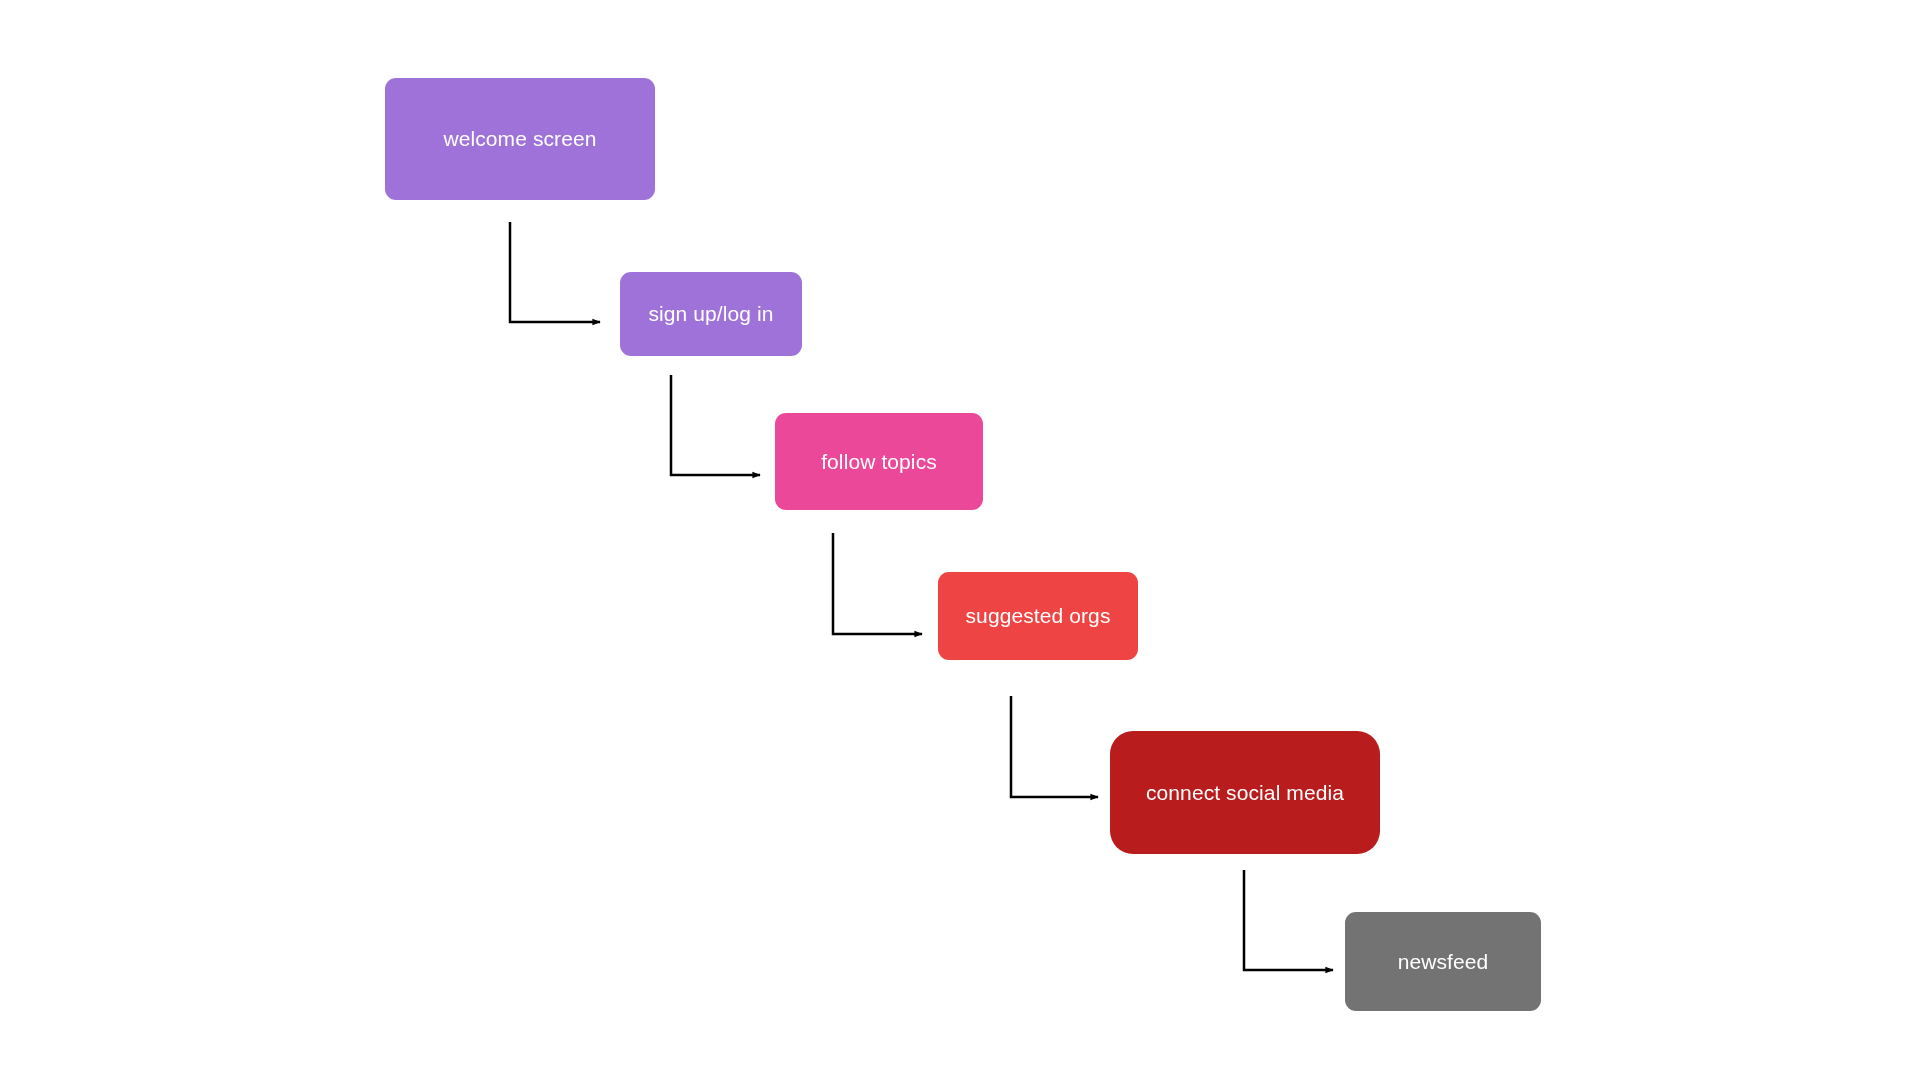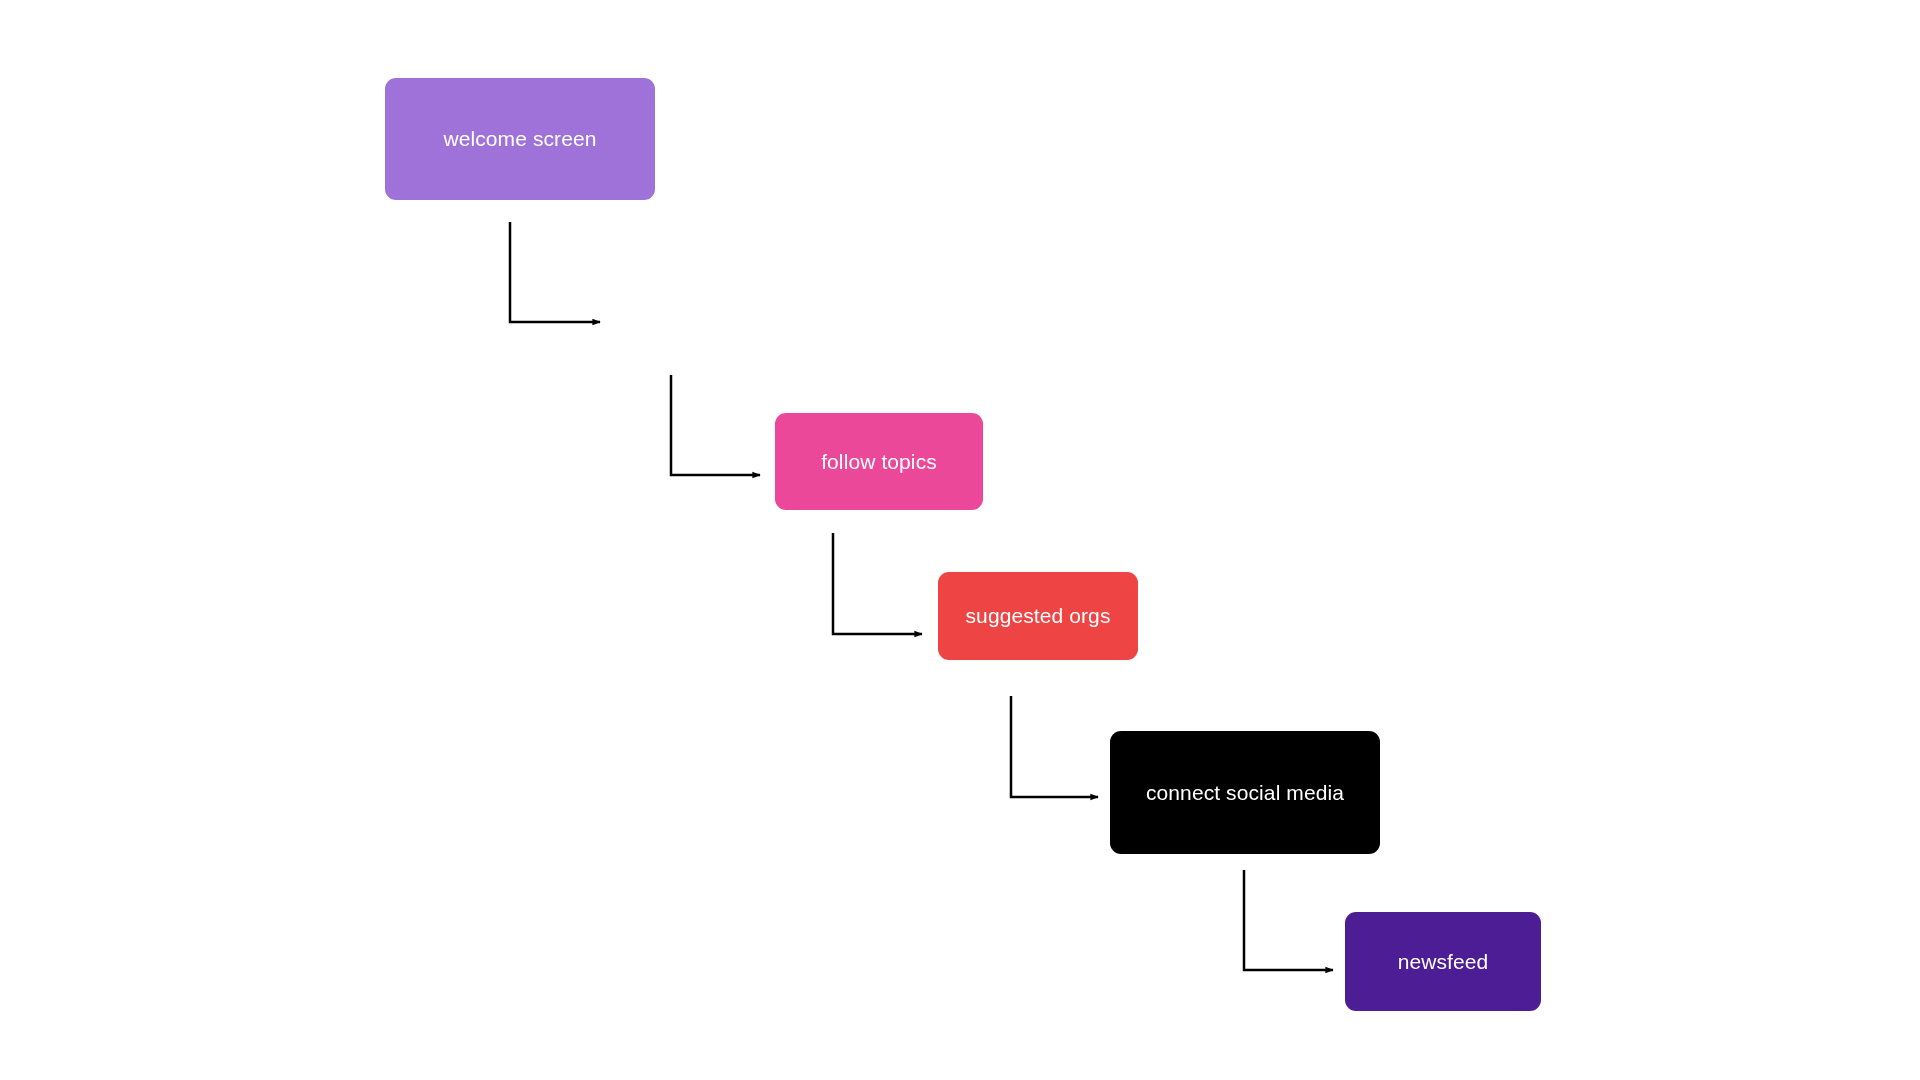"sign up/log in" div.node { html: none -> <div> <span>sign up/log in</span> </div> }
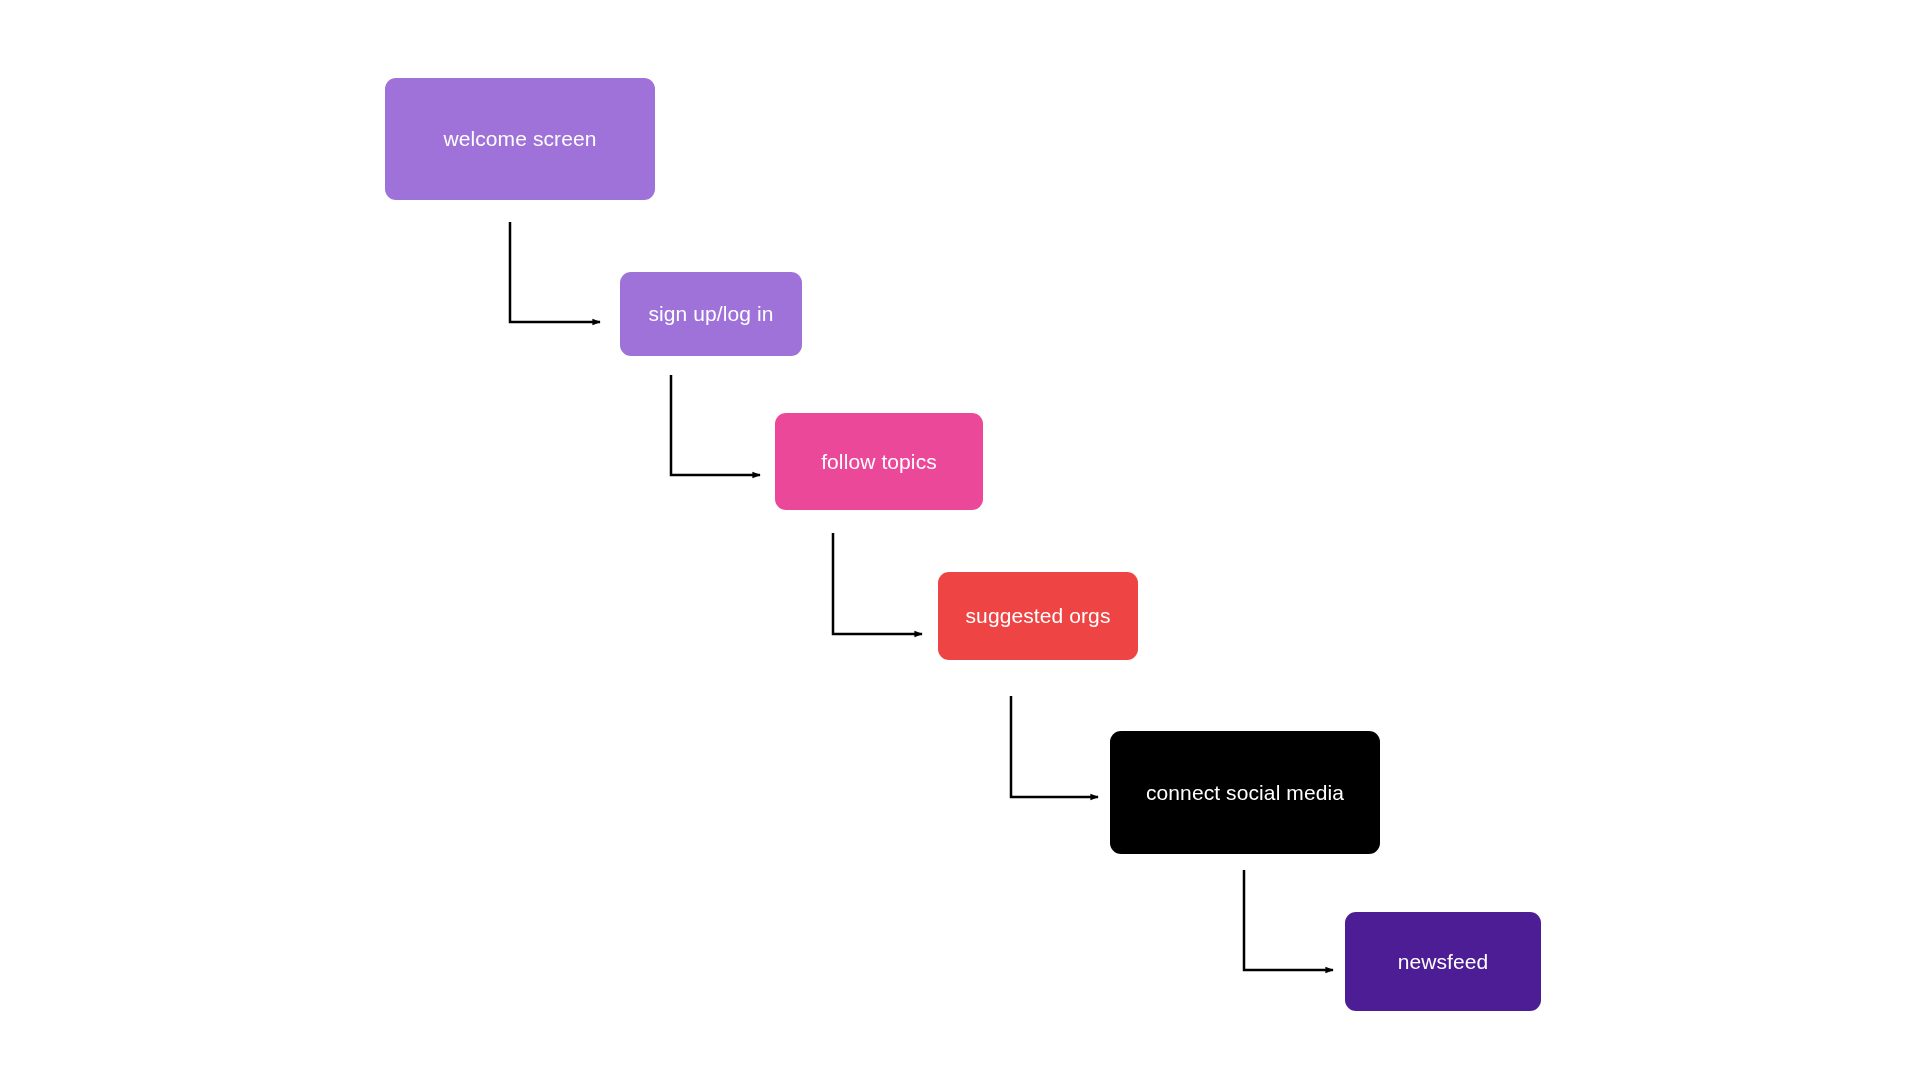"connect social media" div.node { background: #000000 -> #b91c1c; border-radius: 11px -> 23px }
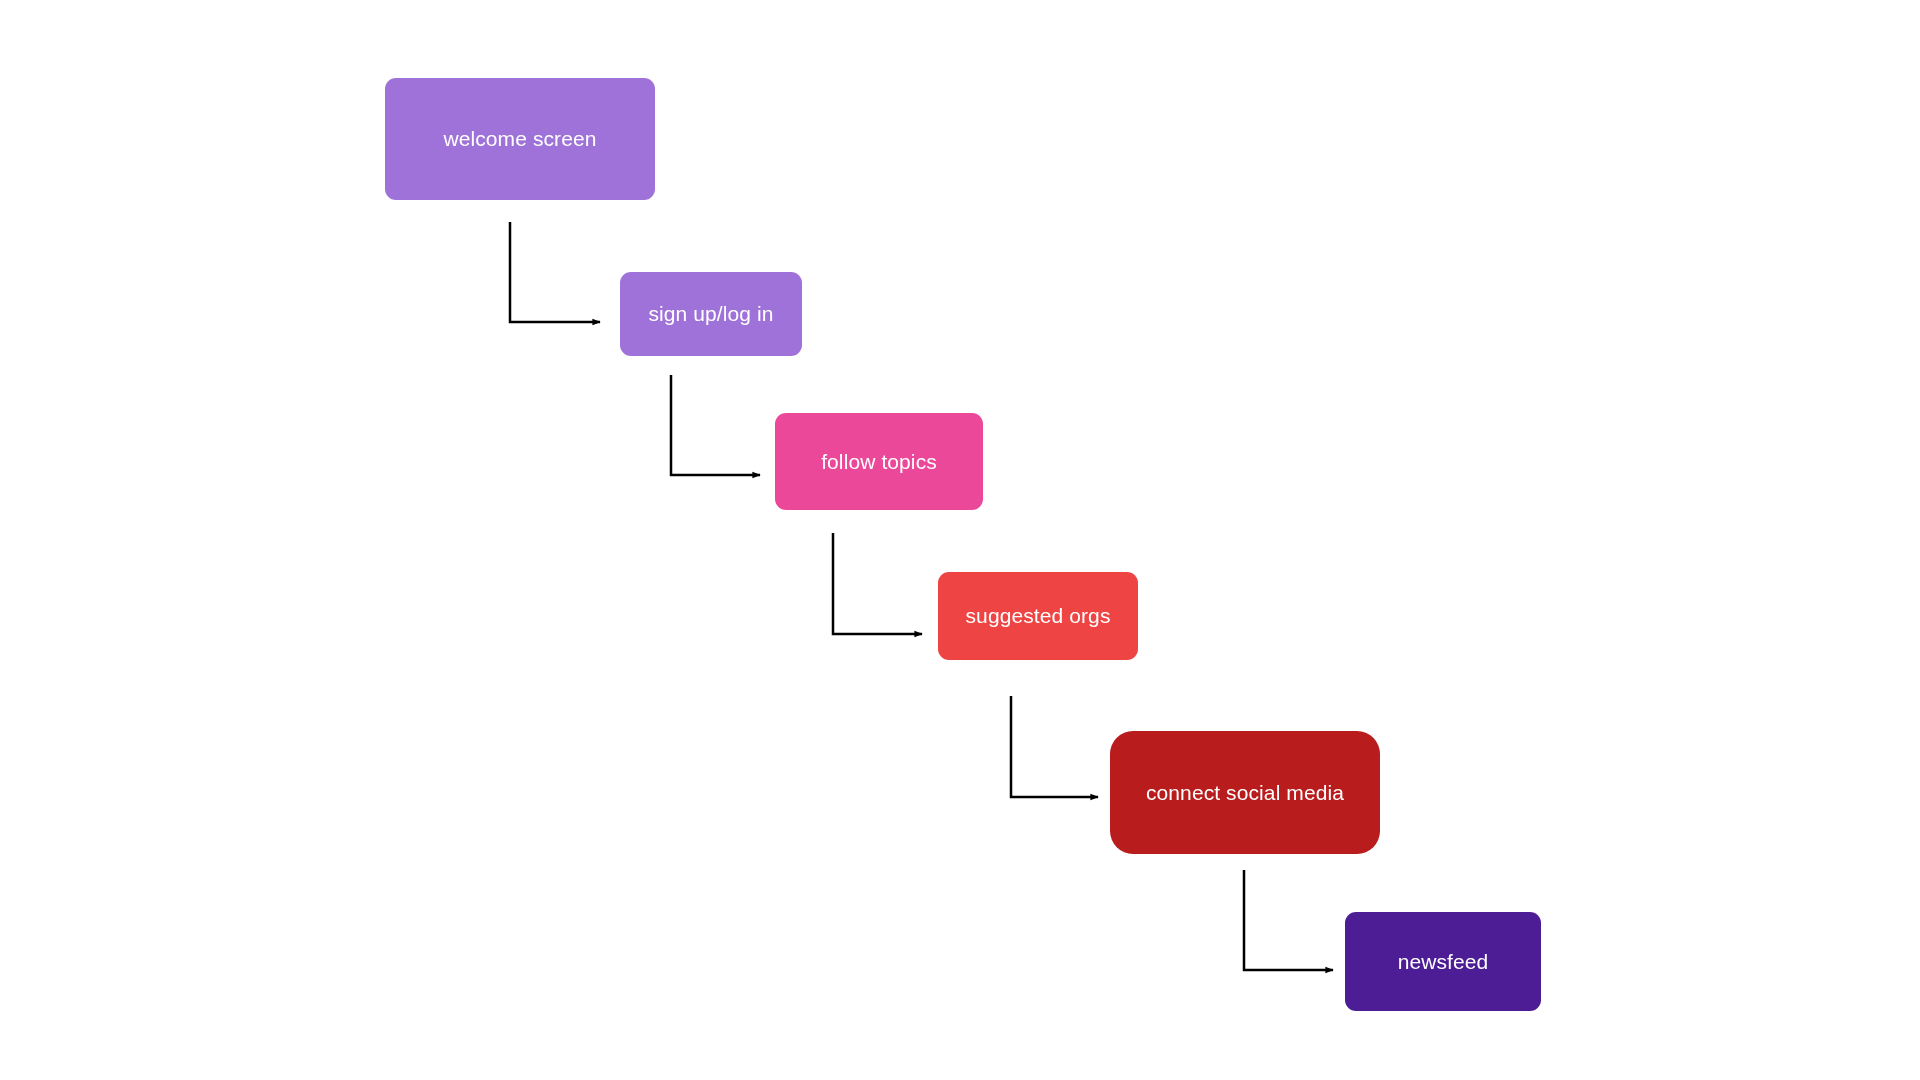"newsfeed" div.node { background: #4c1d95 -> #737373 }
